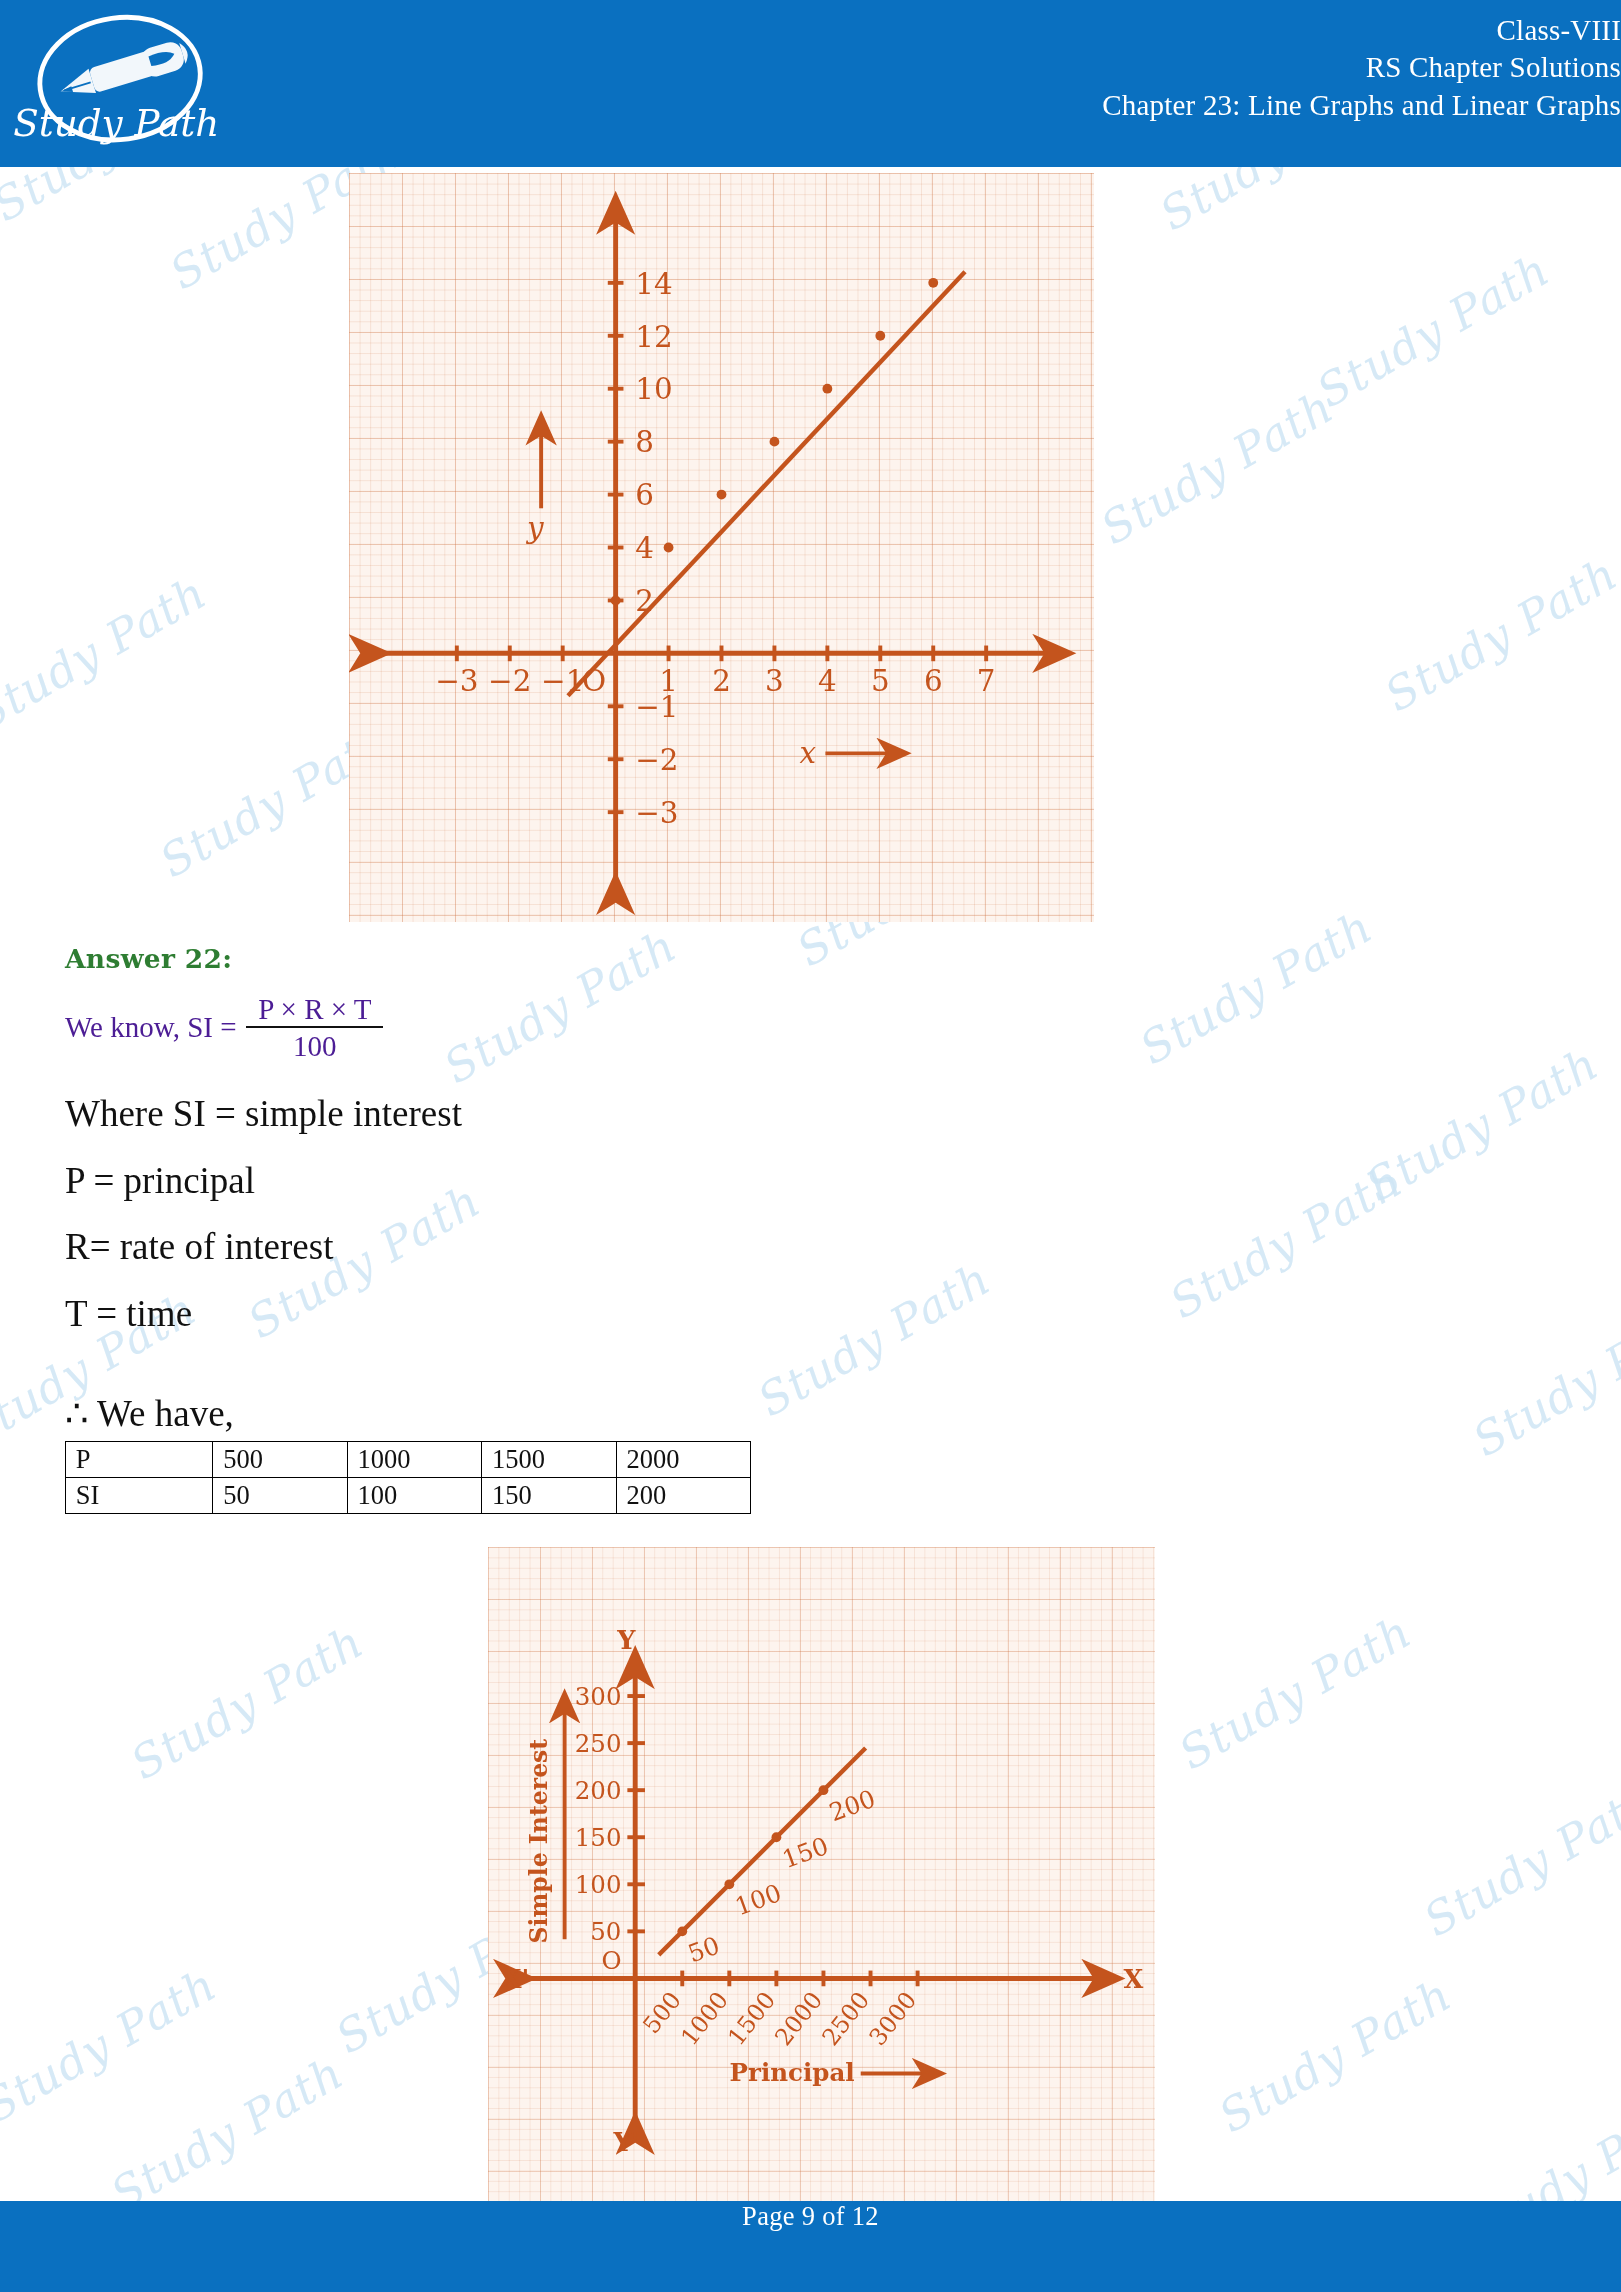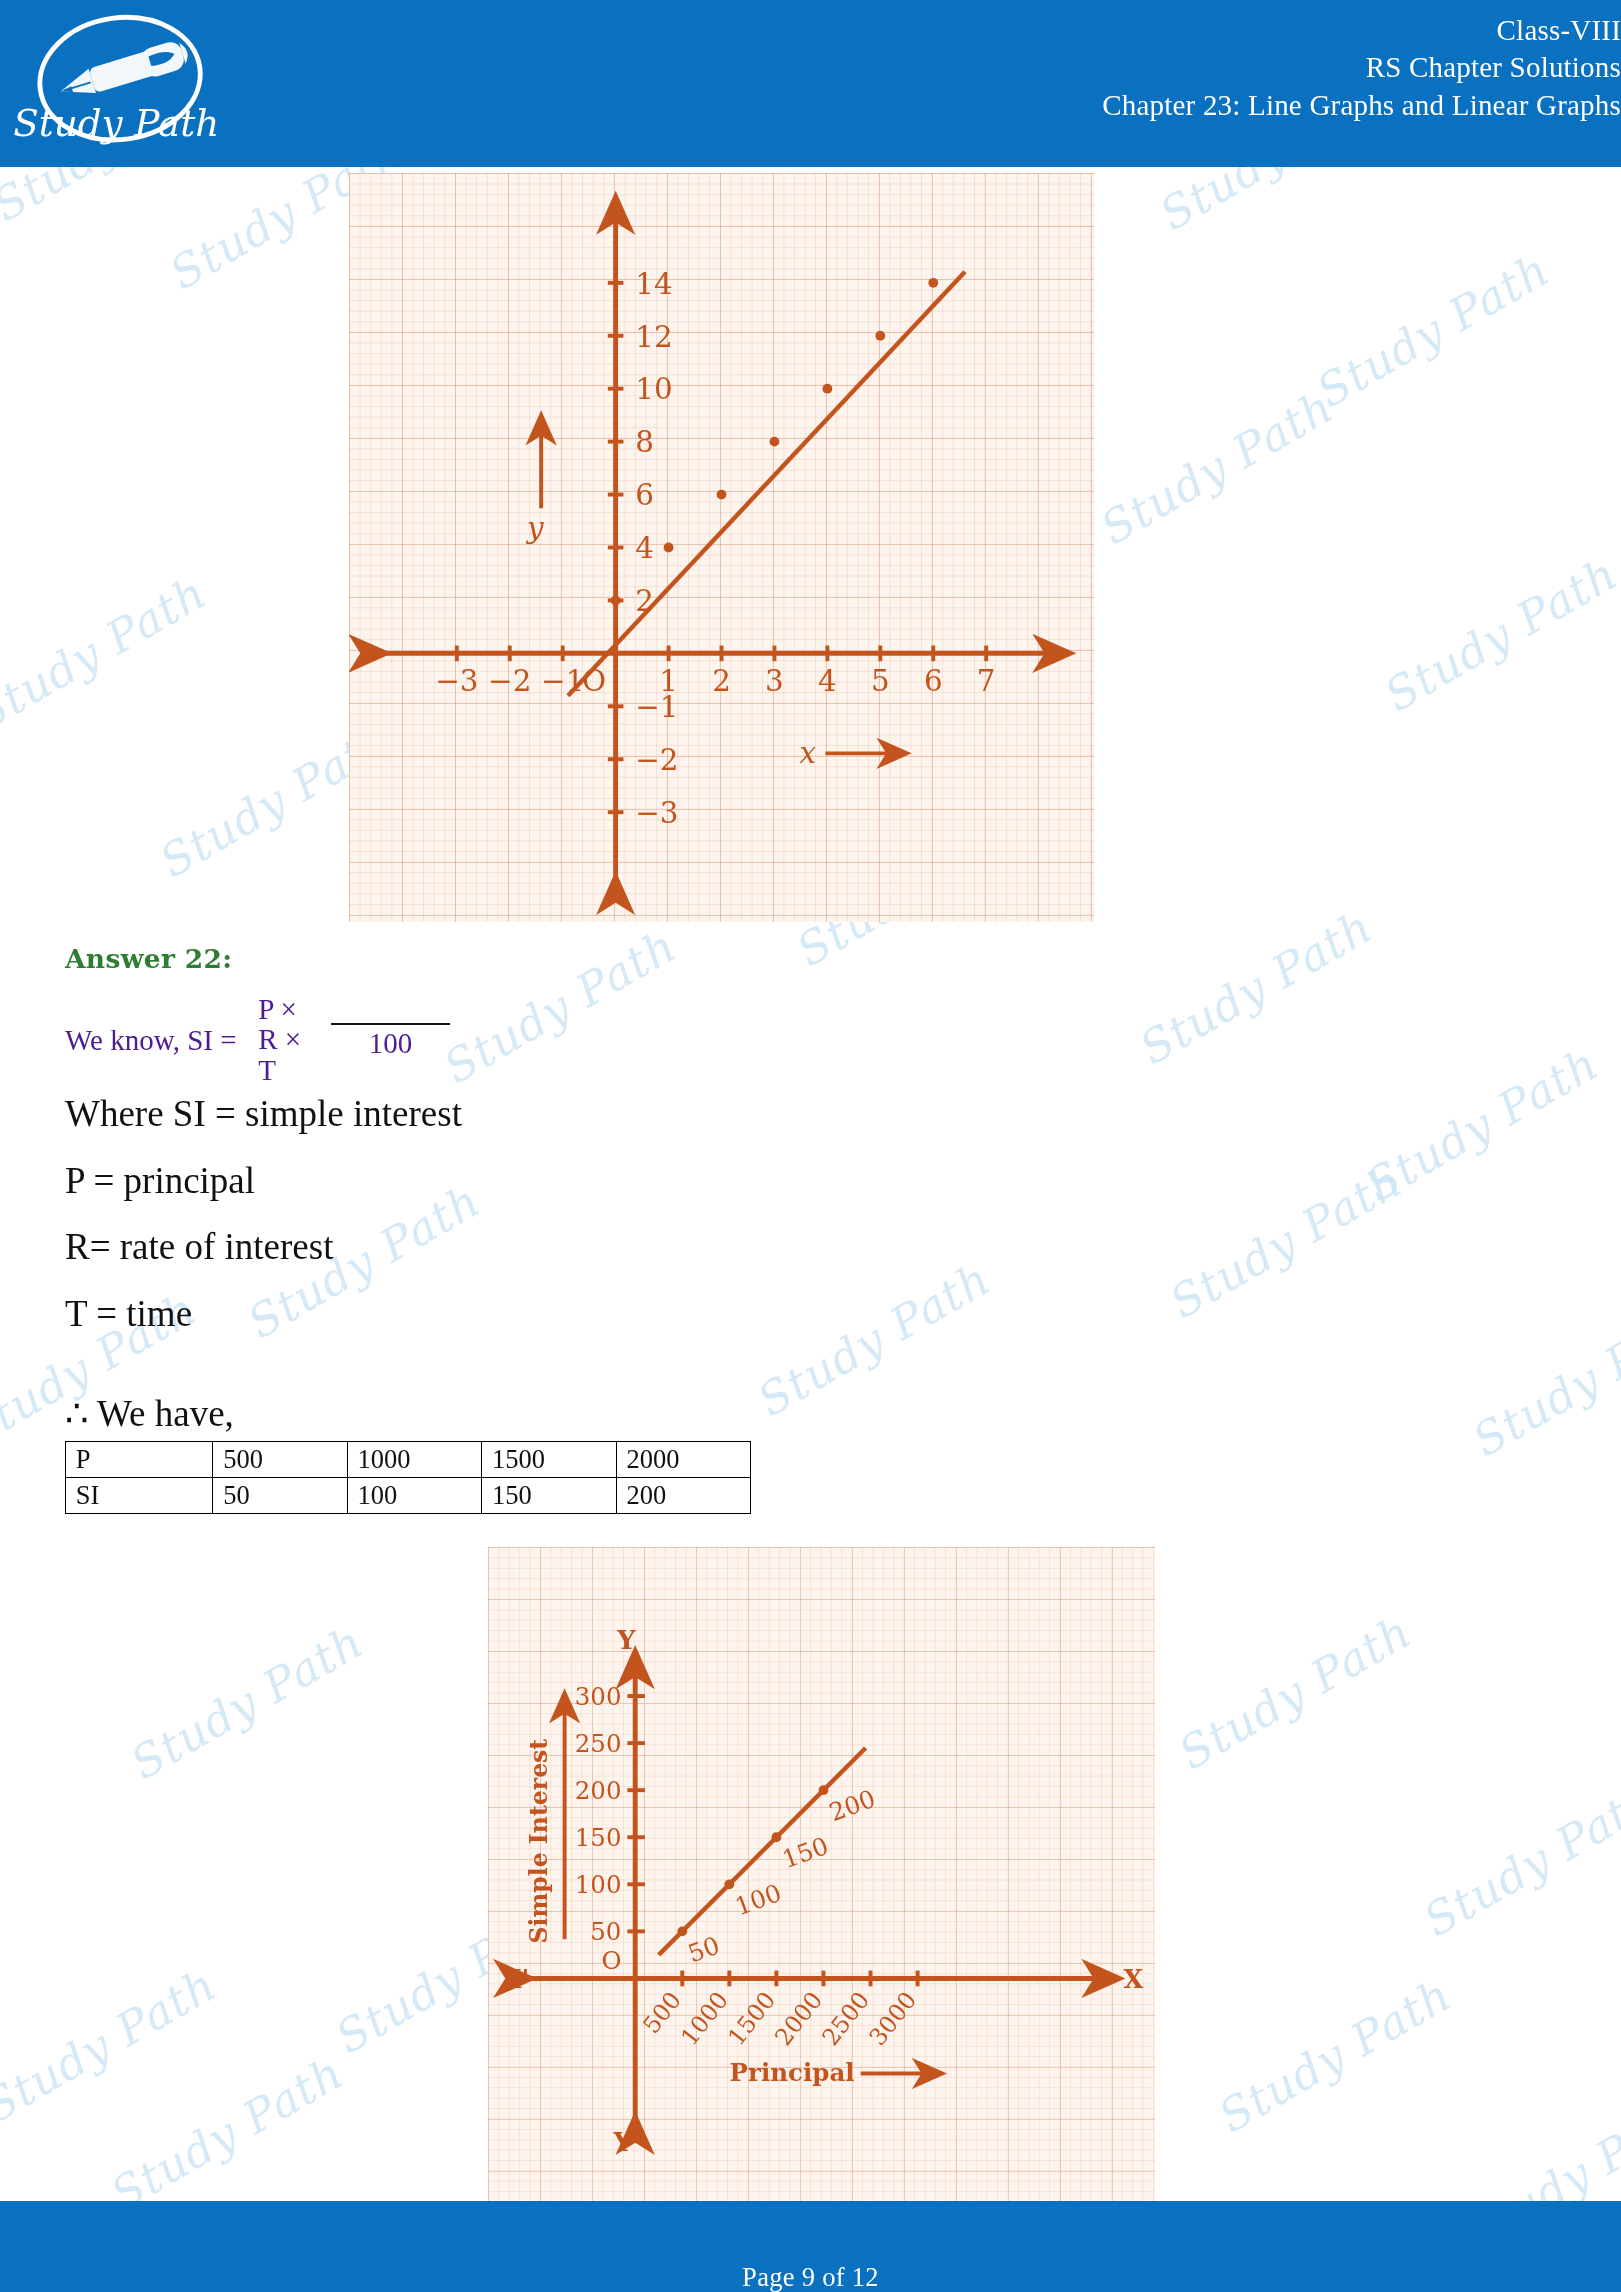"P × R × T" .frac { align-items: center -> none; flex-direction: row -> column }
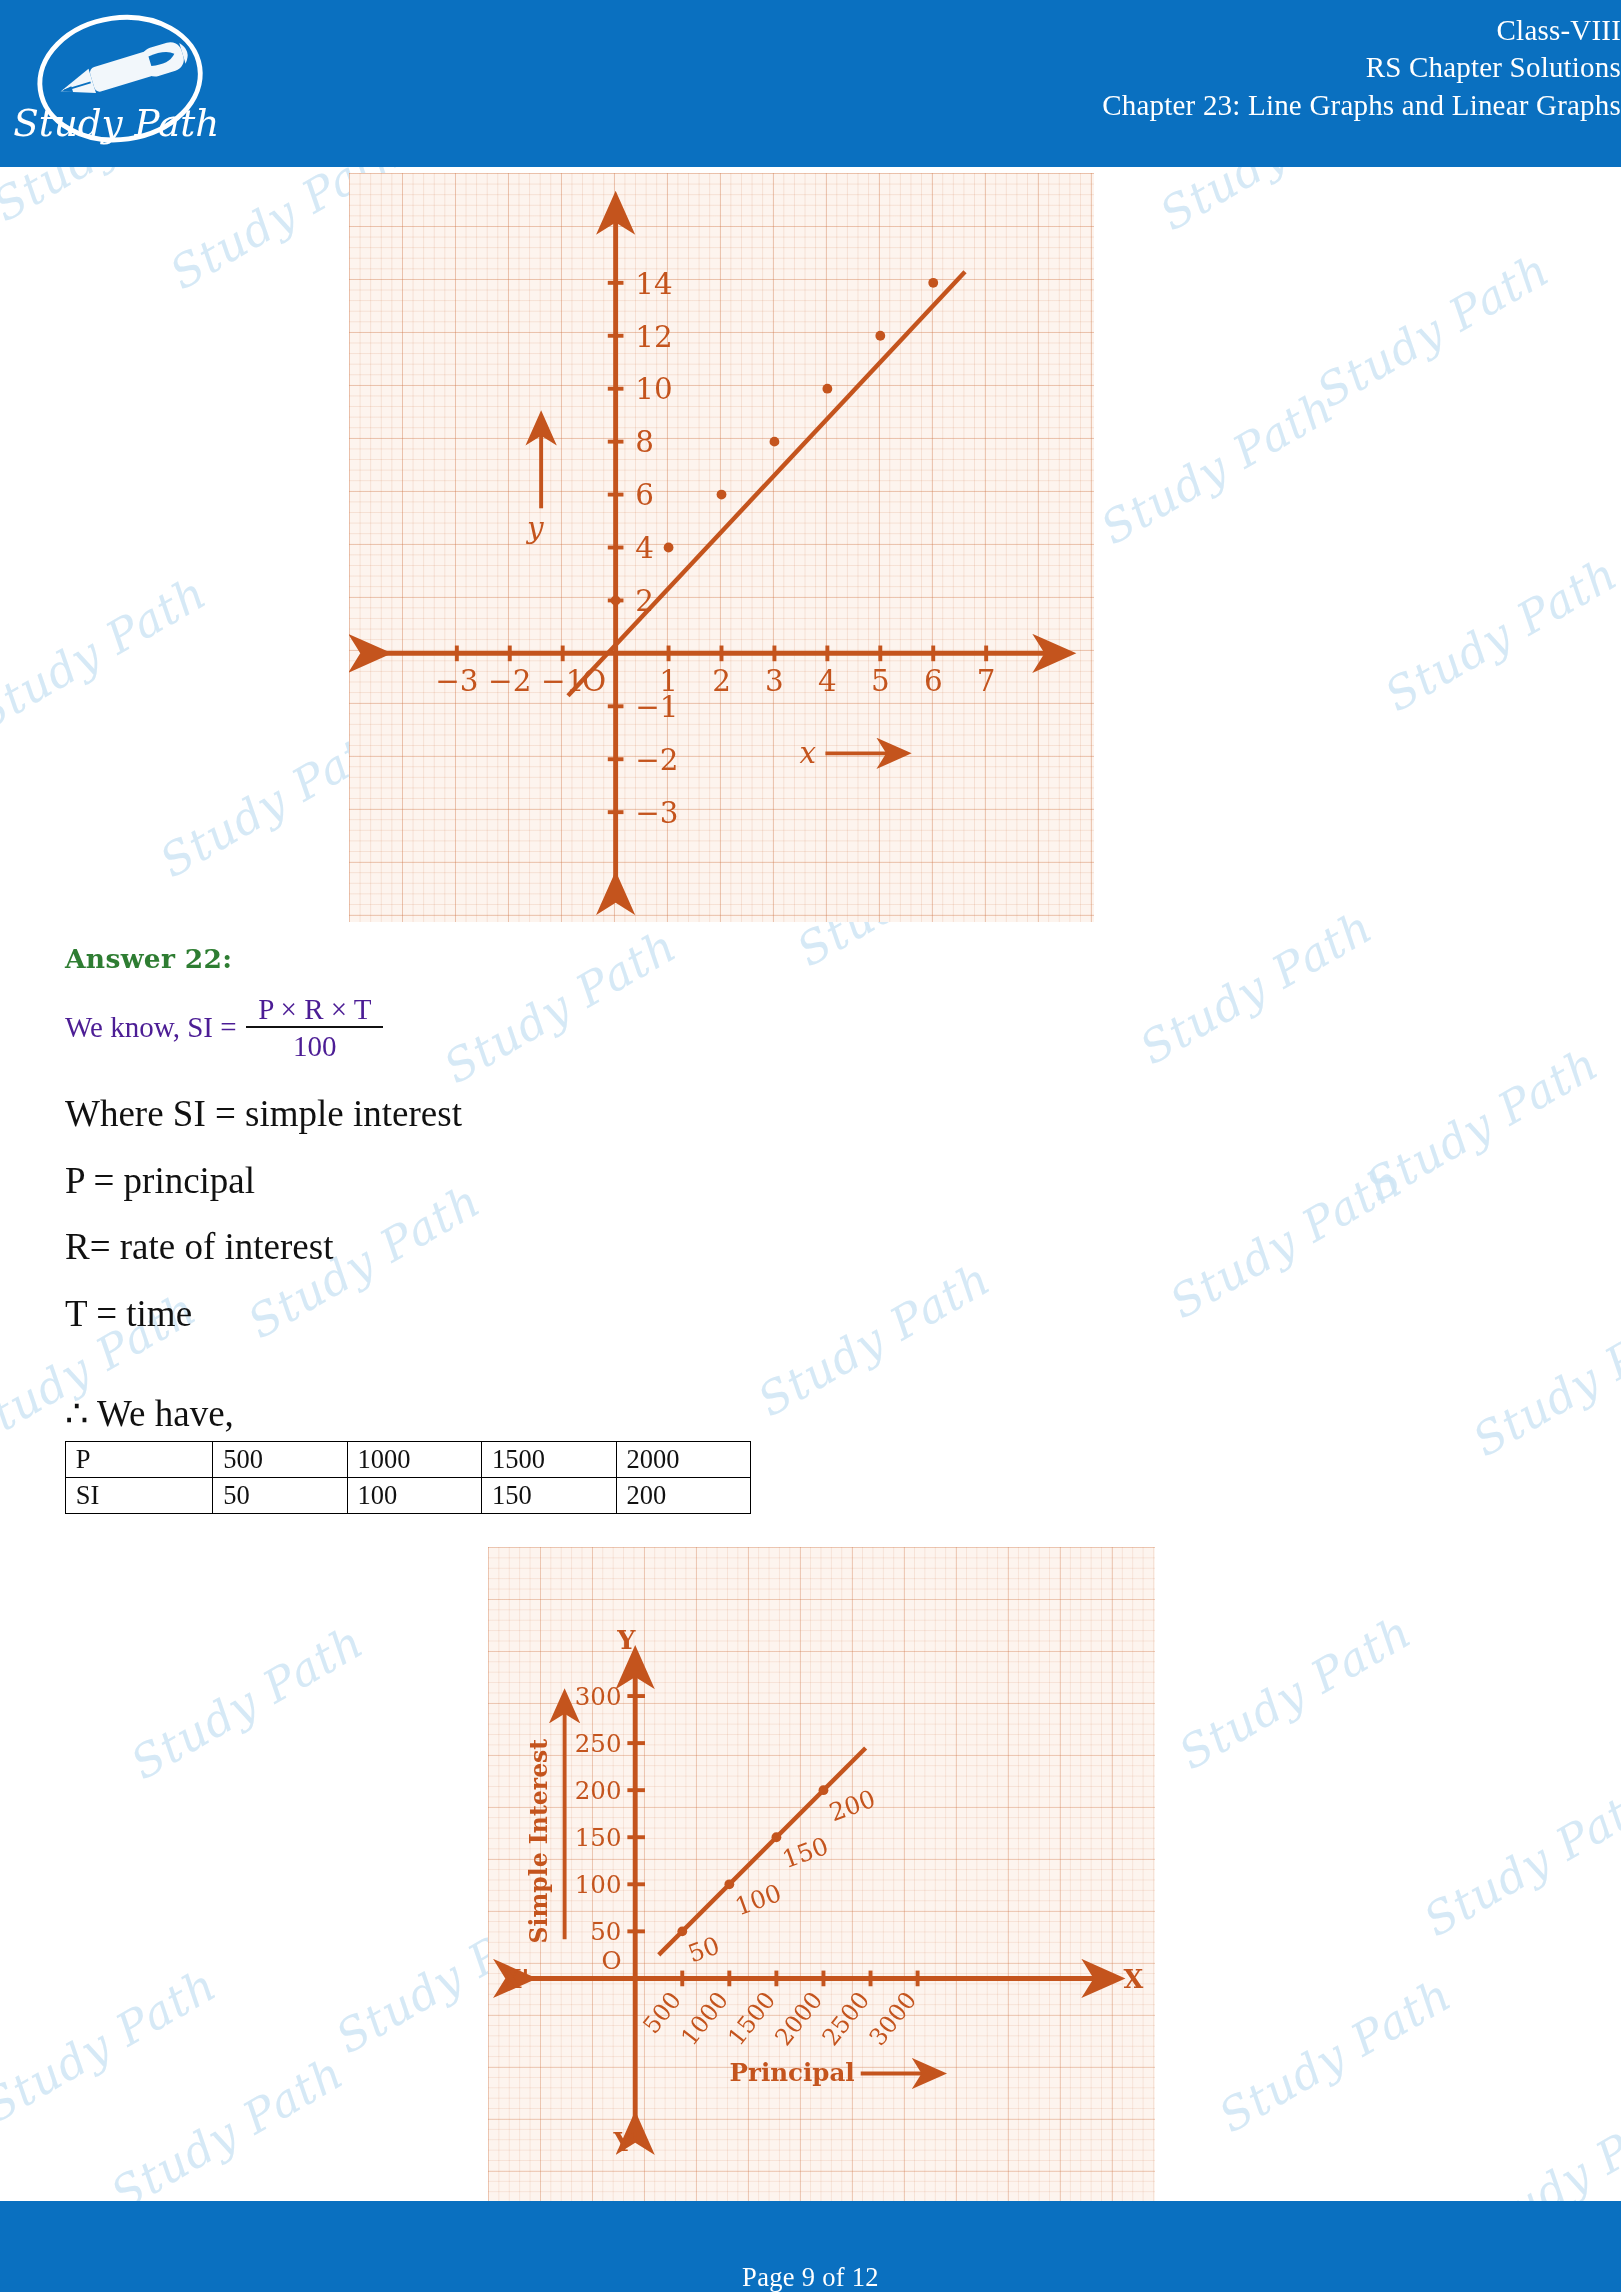"Page 9 of 12" .footer { align-items: flex-end -> flex-start }
